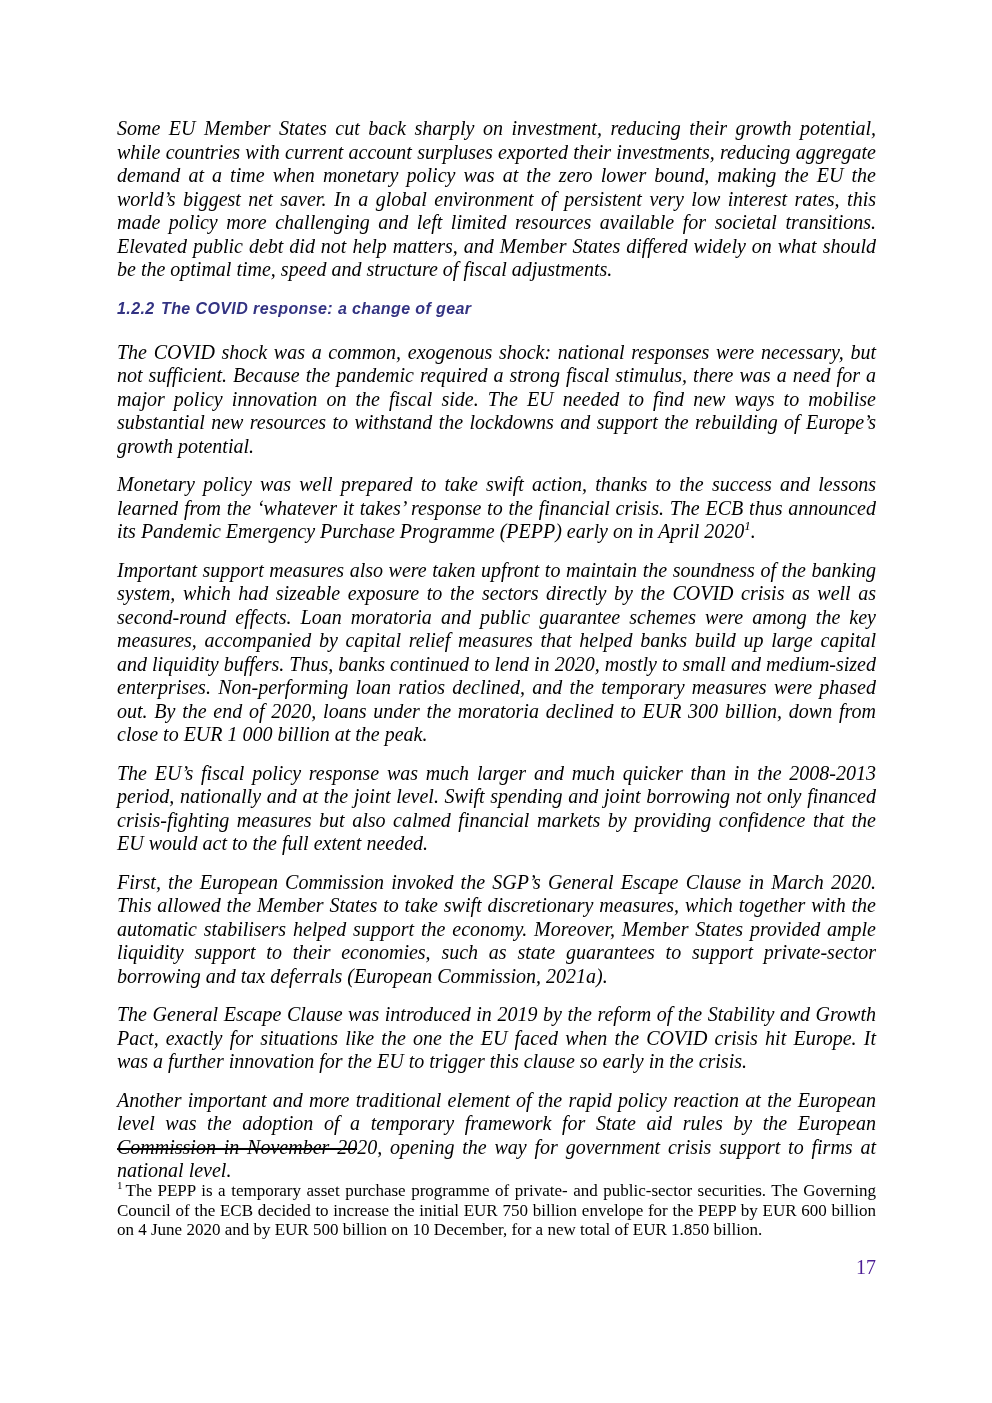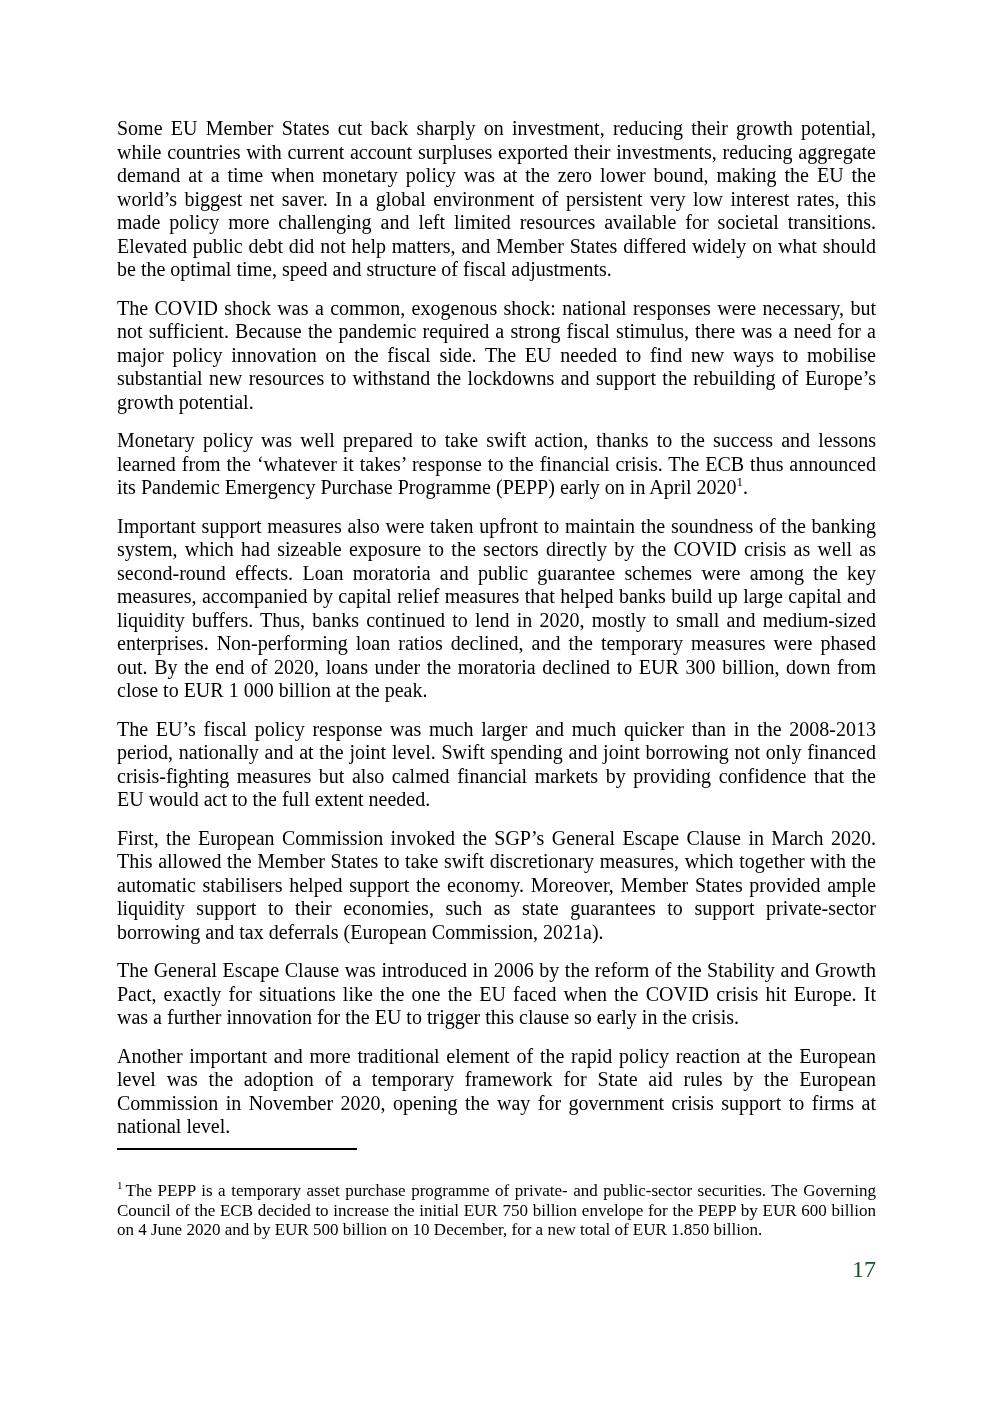"Some EU Member States cut" .content { font-style: none -> italic }
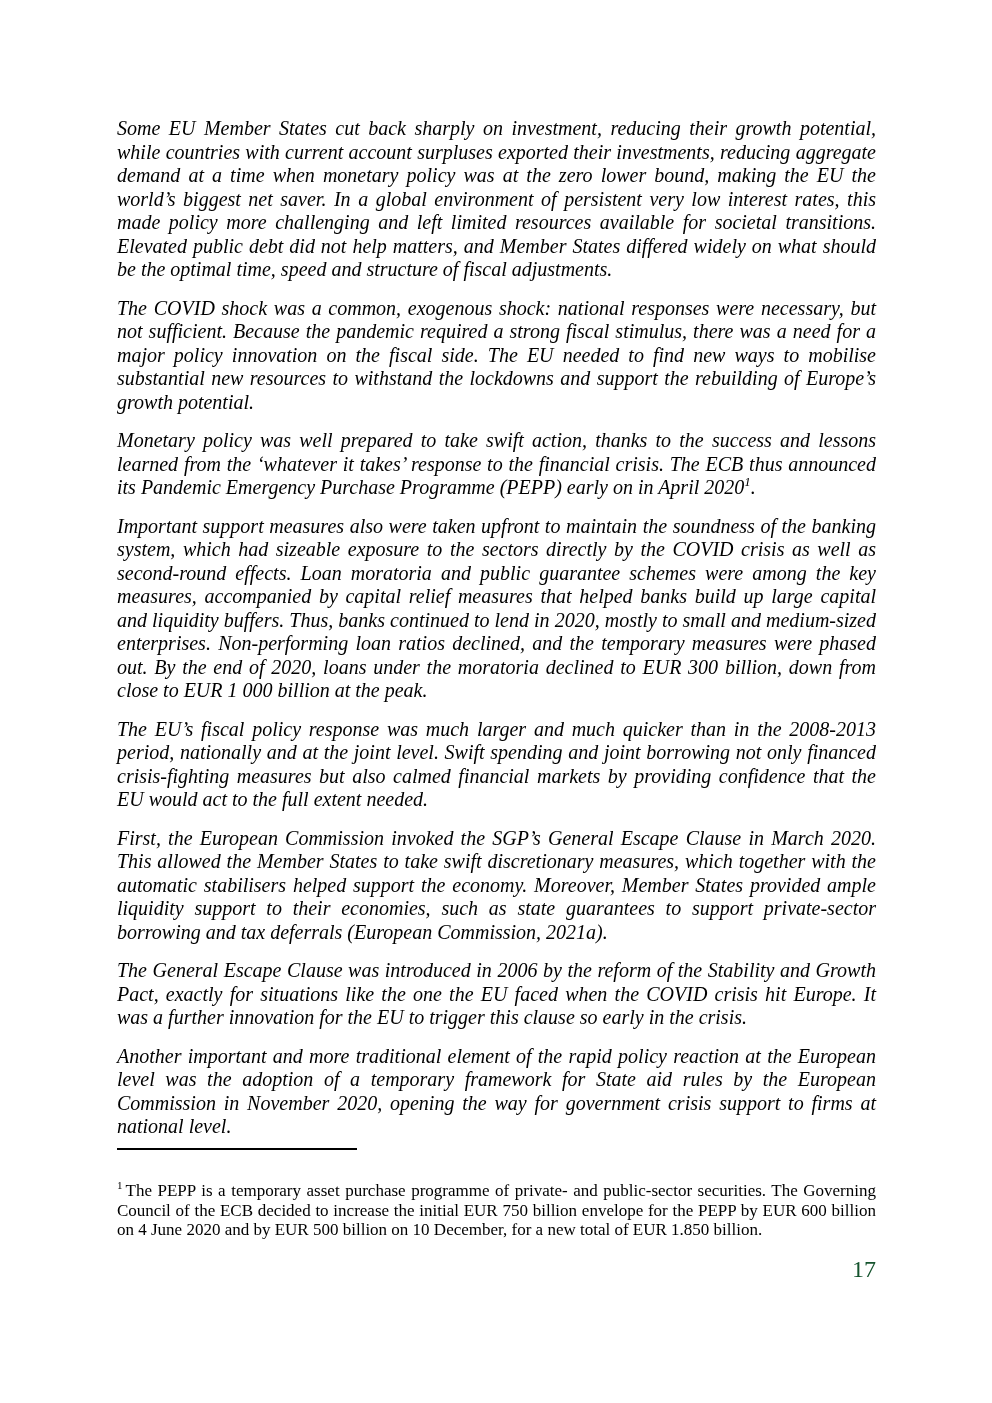"1.2.2 The COVID response: a" h2.section-heading { html: none -> <h2> <span>1.2.2</span><span>The COVID response: a change of gear</span> </h2> }
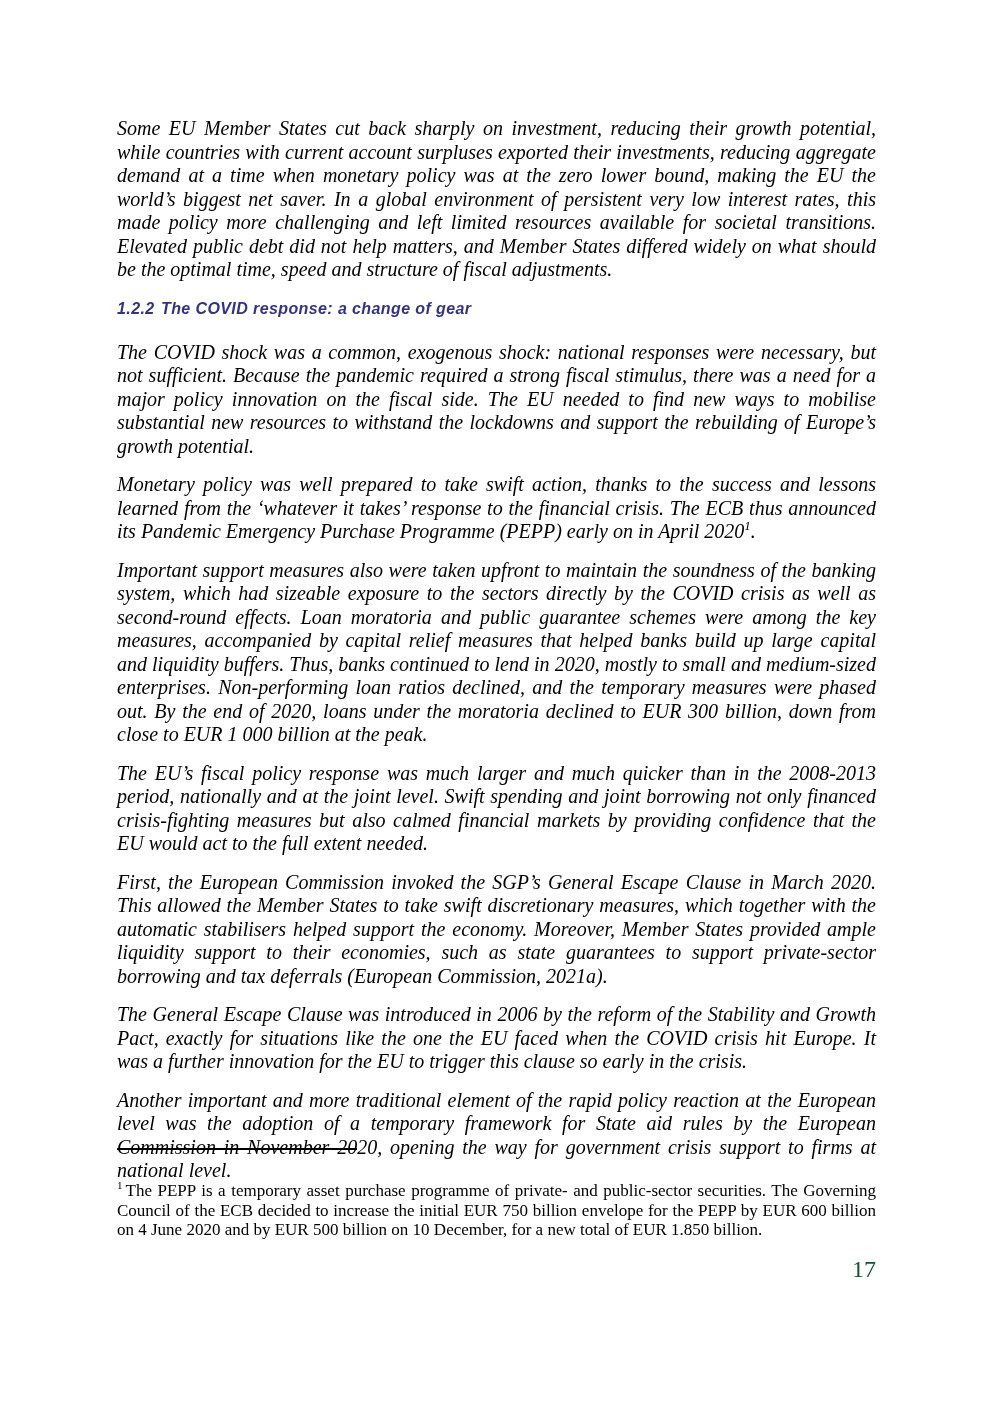"The General Escape Clause was" p.body-para { text: 2006 -> 2019 }
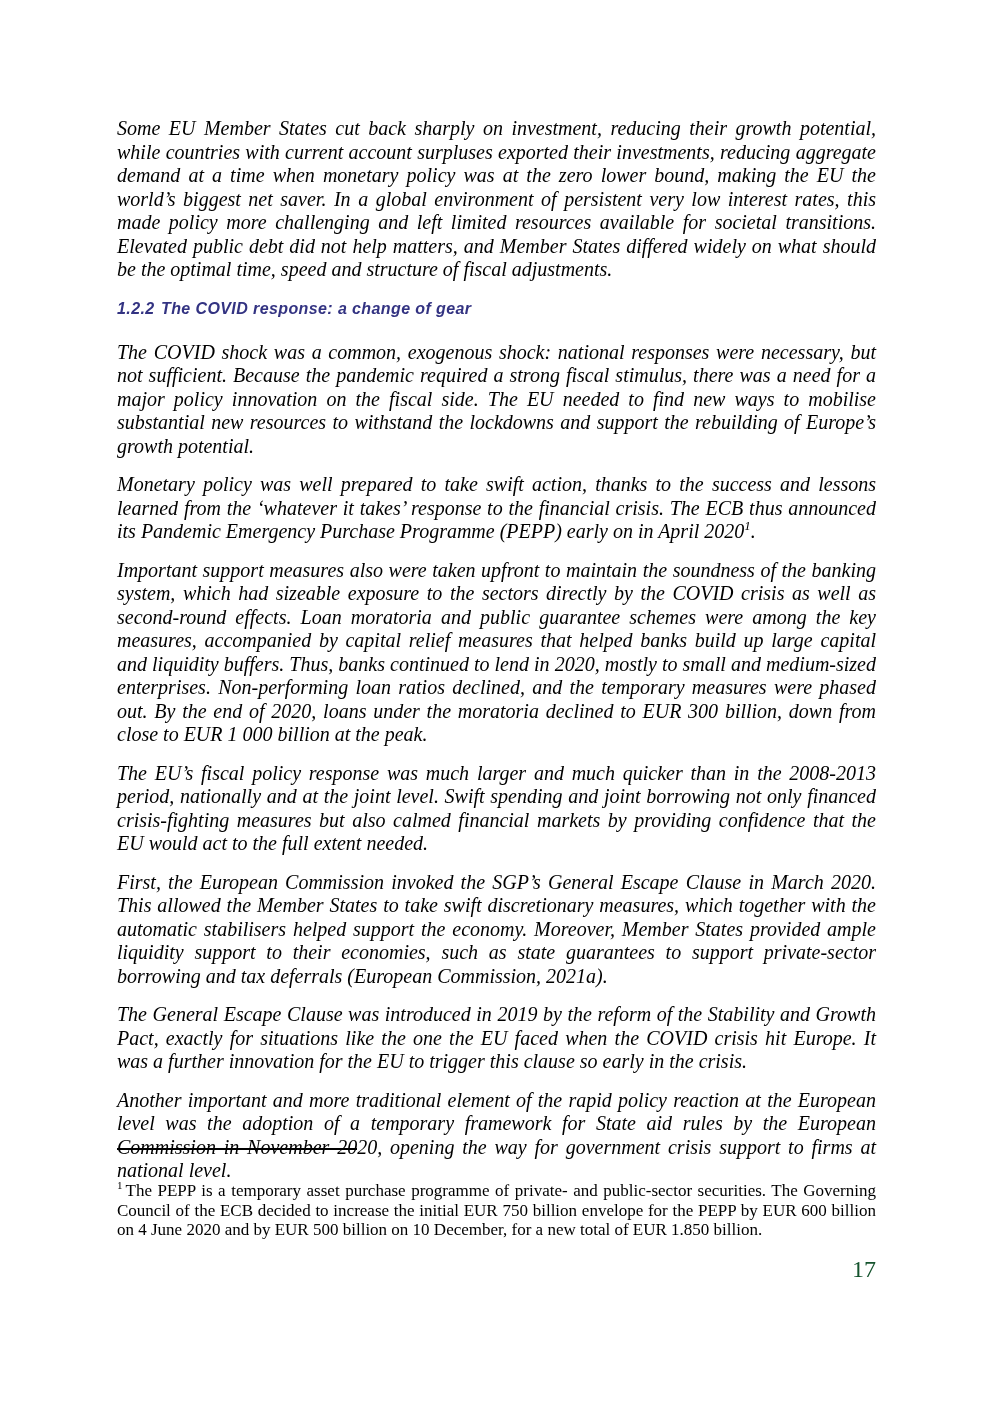"17" .page-number { color: #14532d -> #4c1d95; font-size: 24px -> 20px }
